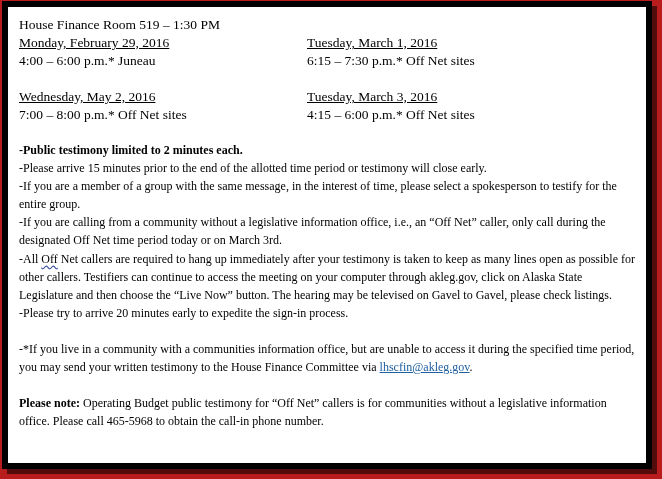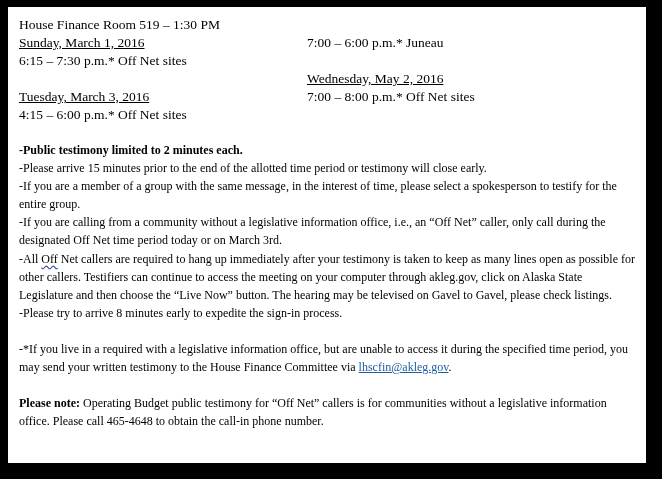"House Finance Room 519 –" .page-canvas { background: #000000 -> #b91c1c }
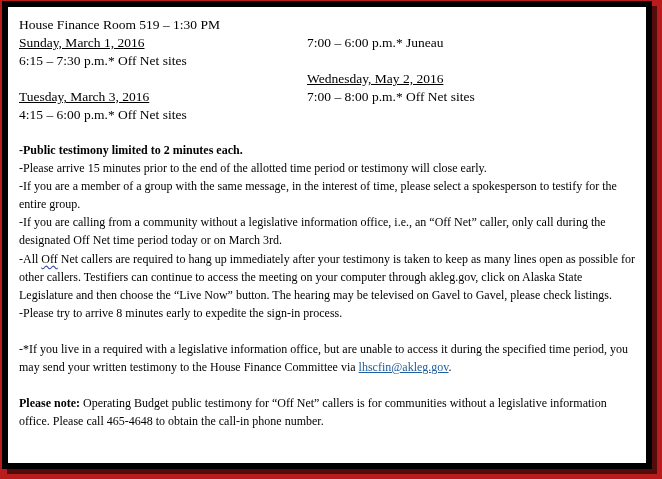"Monday, February 29, 2016" div.sched-cell { html: none -> <div>Monday, February 29, 2016</div> }
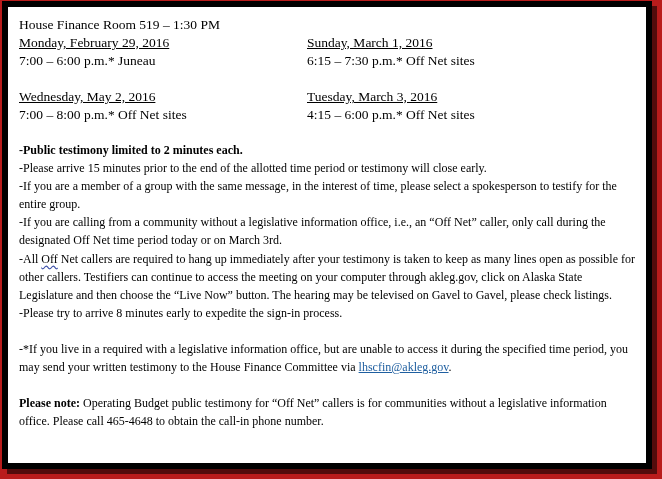"Sunday, March 1, 2016" div.sched-cell { text: Sunday -> Tuesday }
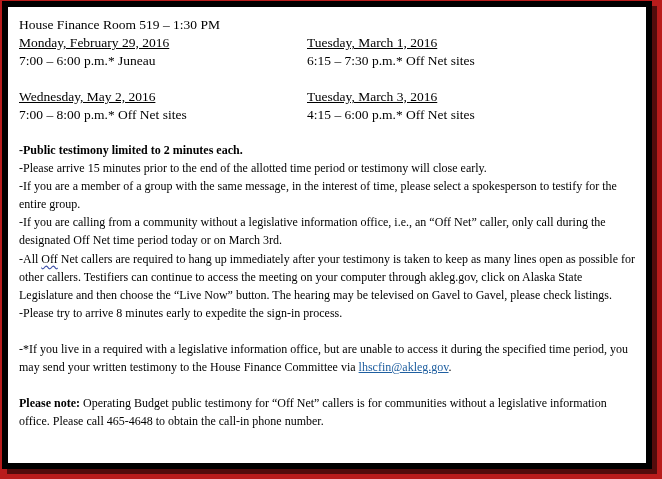"7:00 – 6:00 p.m.* Juneau" div.sched-cell { text: 7:00 -> 4:00 }
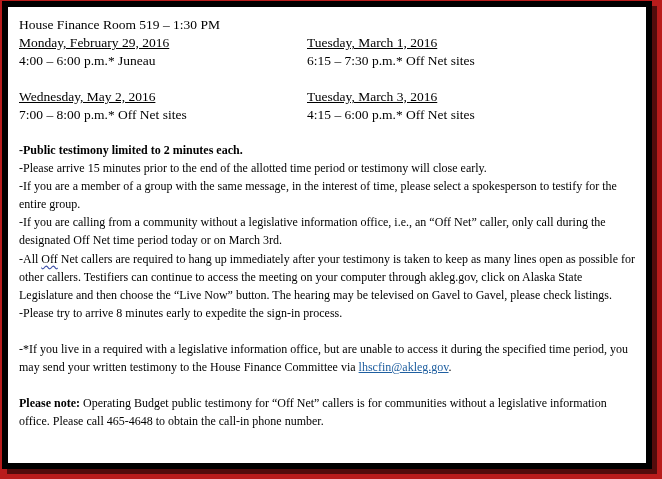"-Please try to arrive 8" div.bullet-line { text: 8 -> 20 }
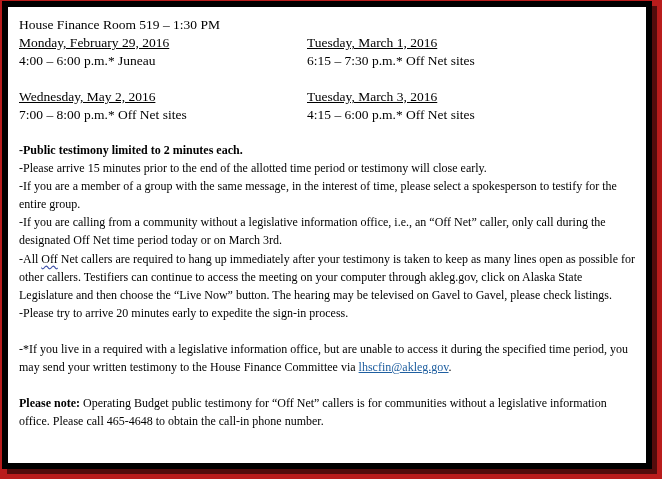"-*If you live in a" span { text: required with a legislative -> community with a communities }
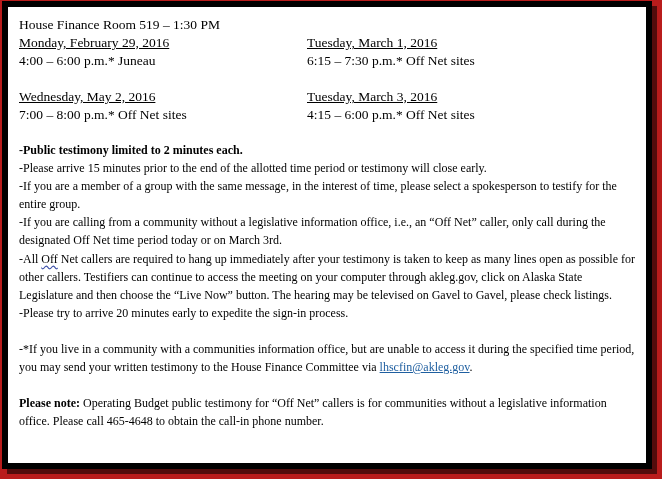"Operating Budget public testimony for" span { text: 465-4648 -> 465-5968 }
